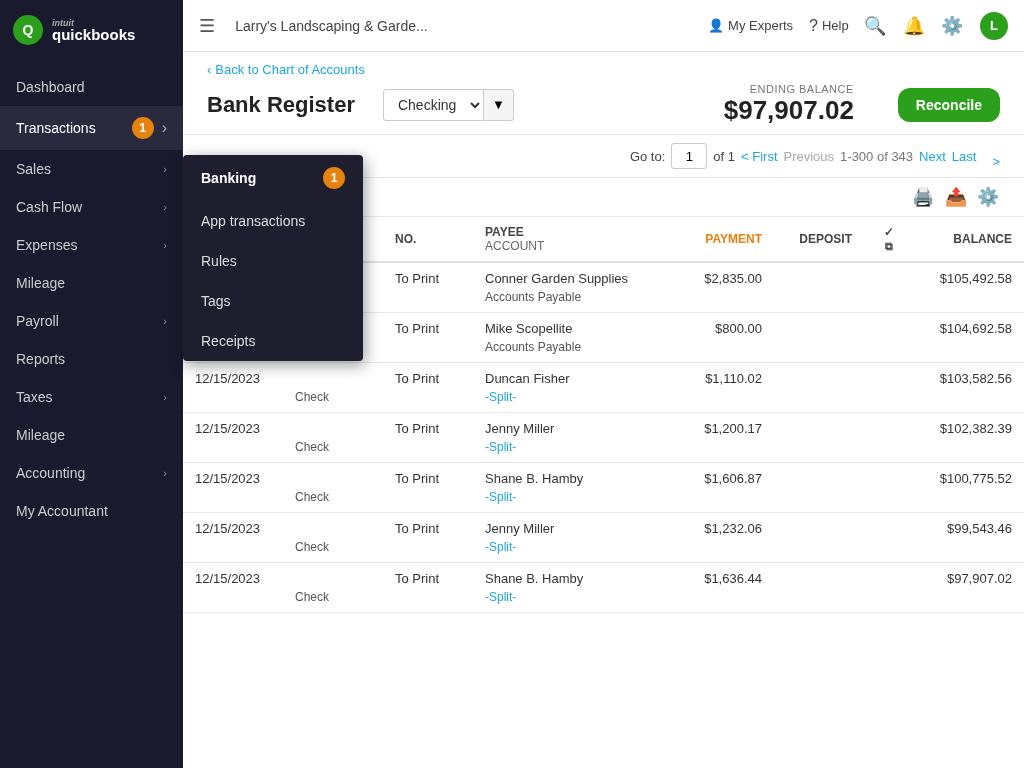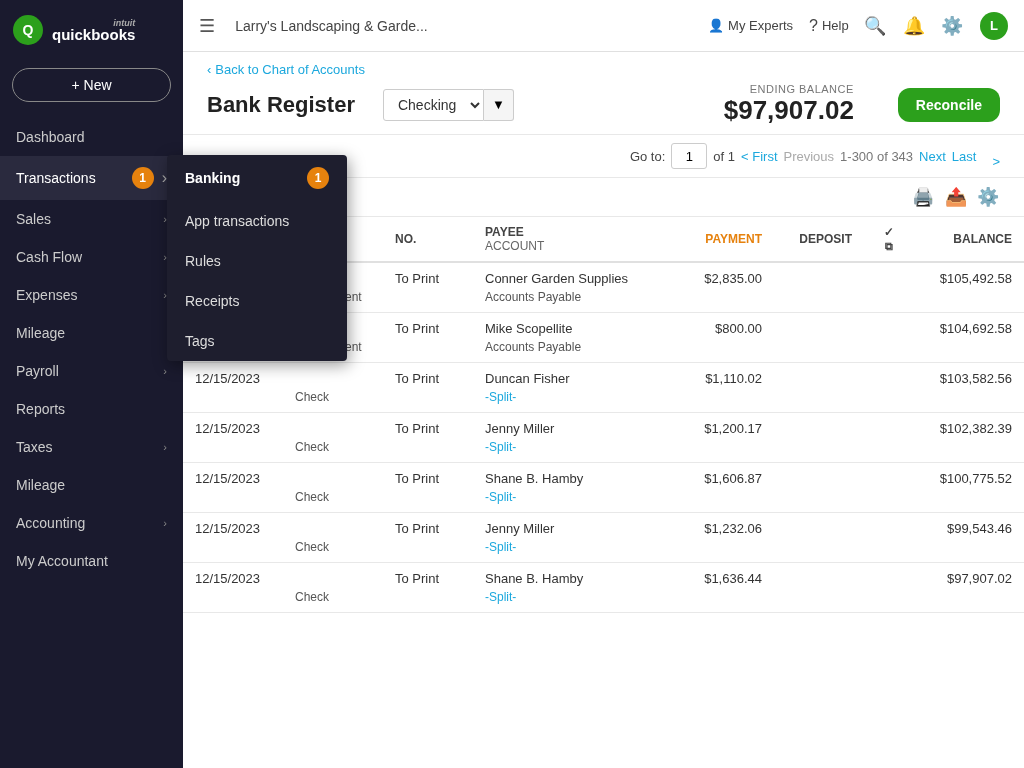"intuit" .logo-text { text-align: right -> none }
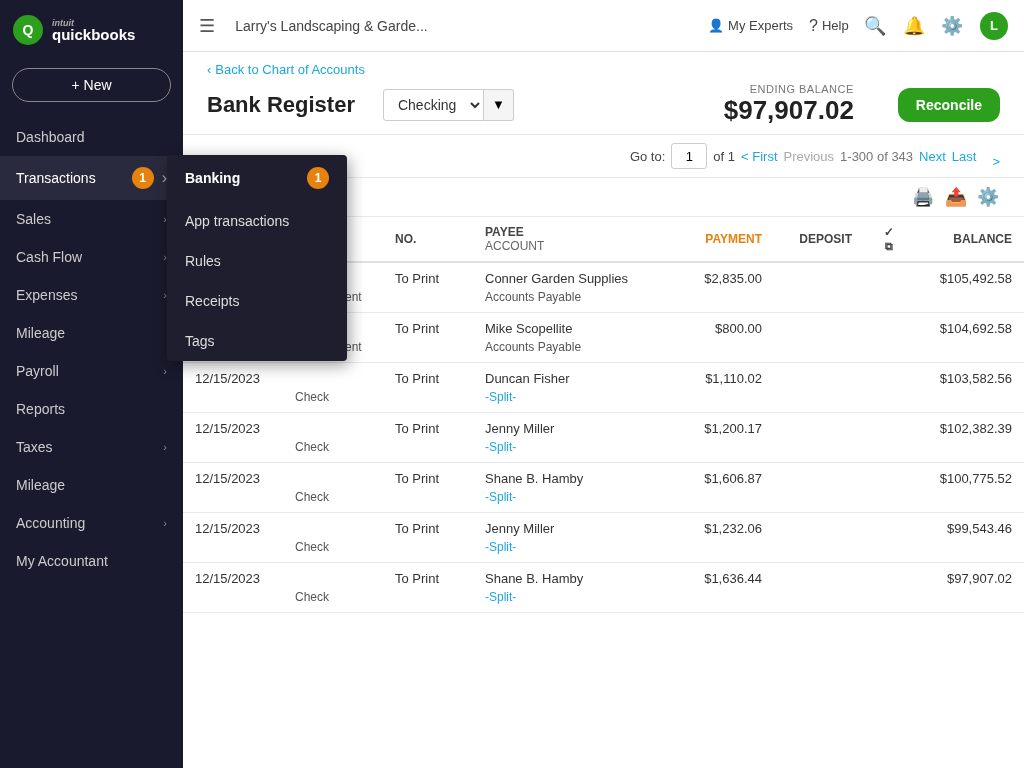"+ New" button.new-btn { html: <button>+ New</button> -> none }
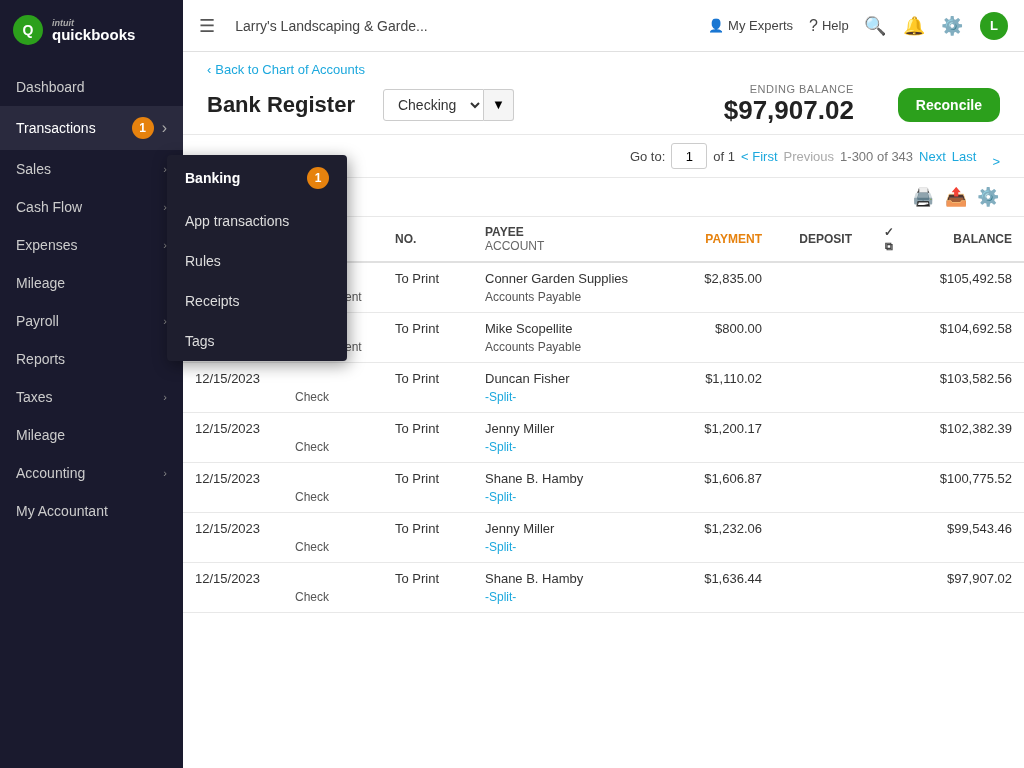"Banking" .dropdown-menu { left: 167px -> 183px }
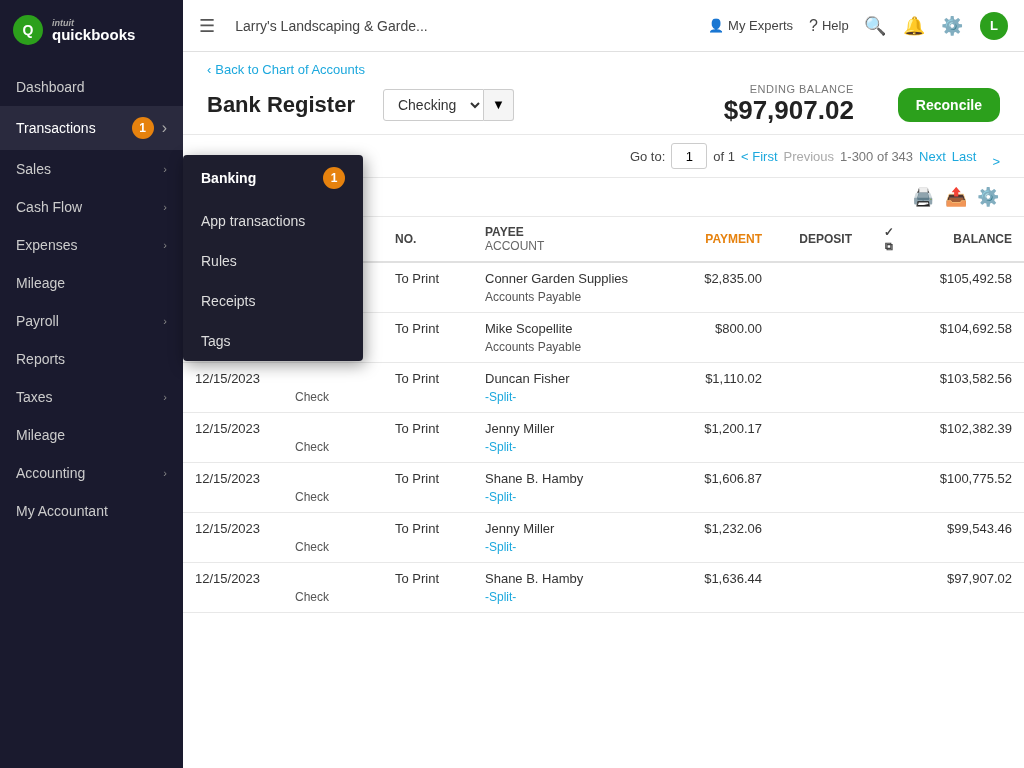"Receipts" div.dropdown-item { order: before "Tags" -> after "Tags" }
